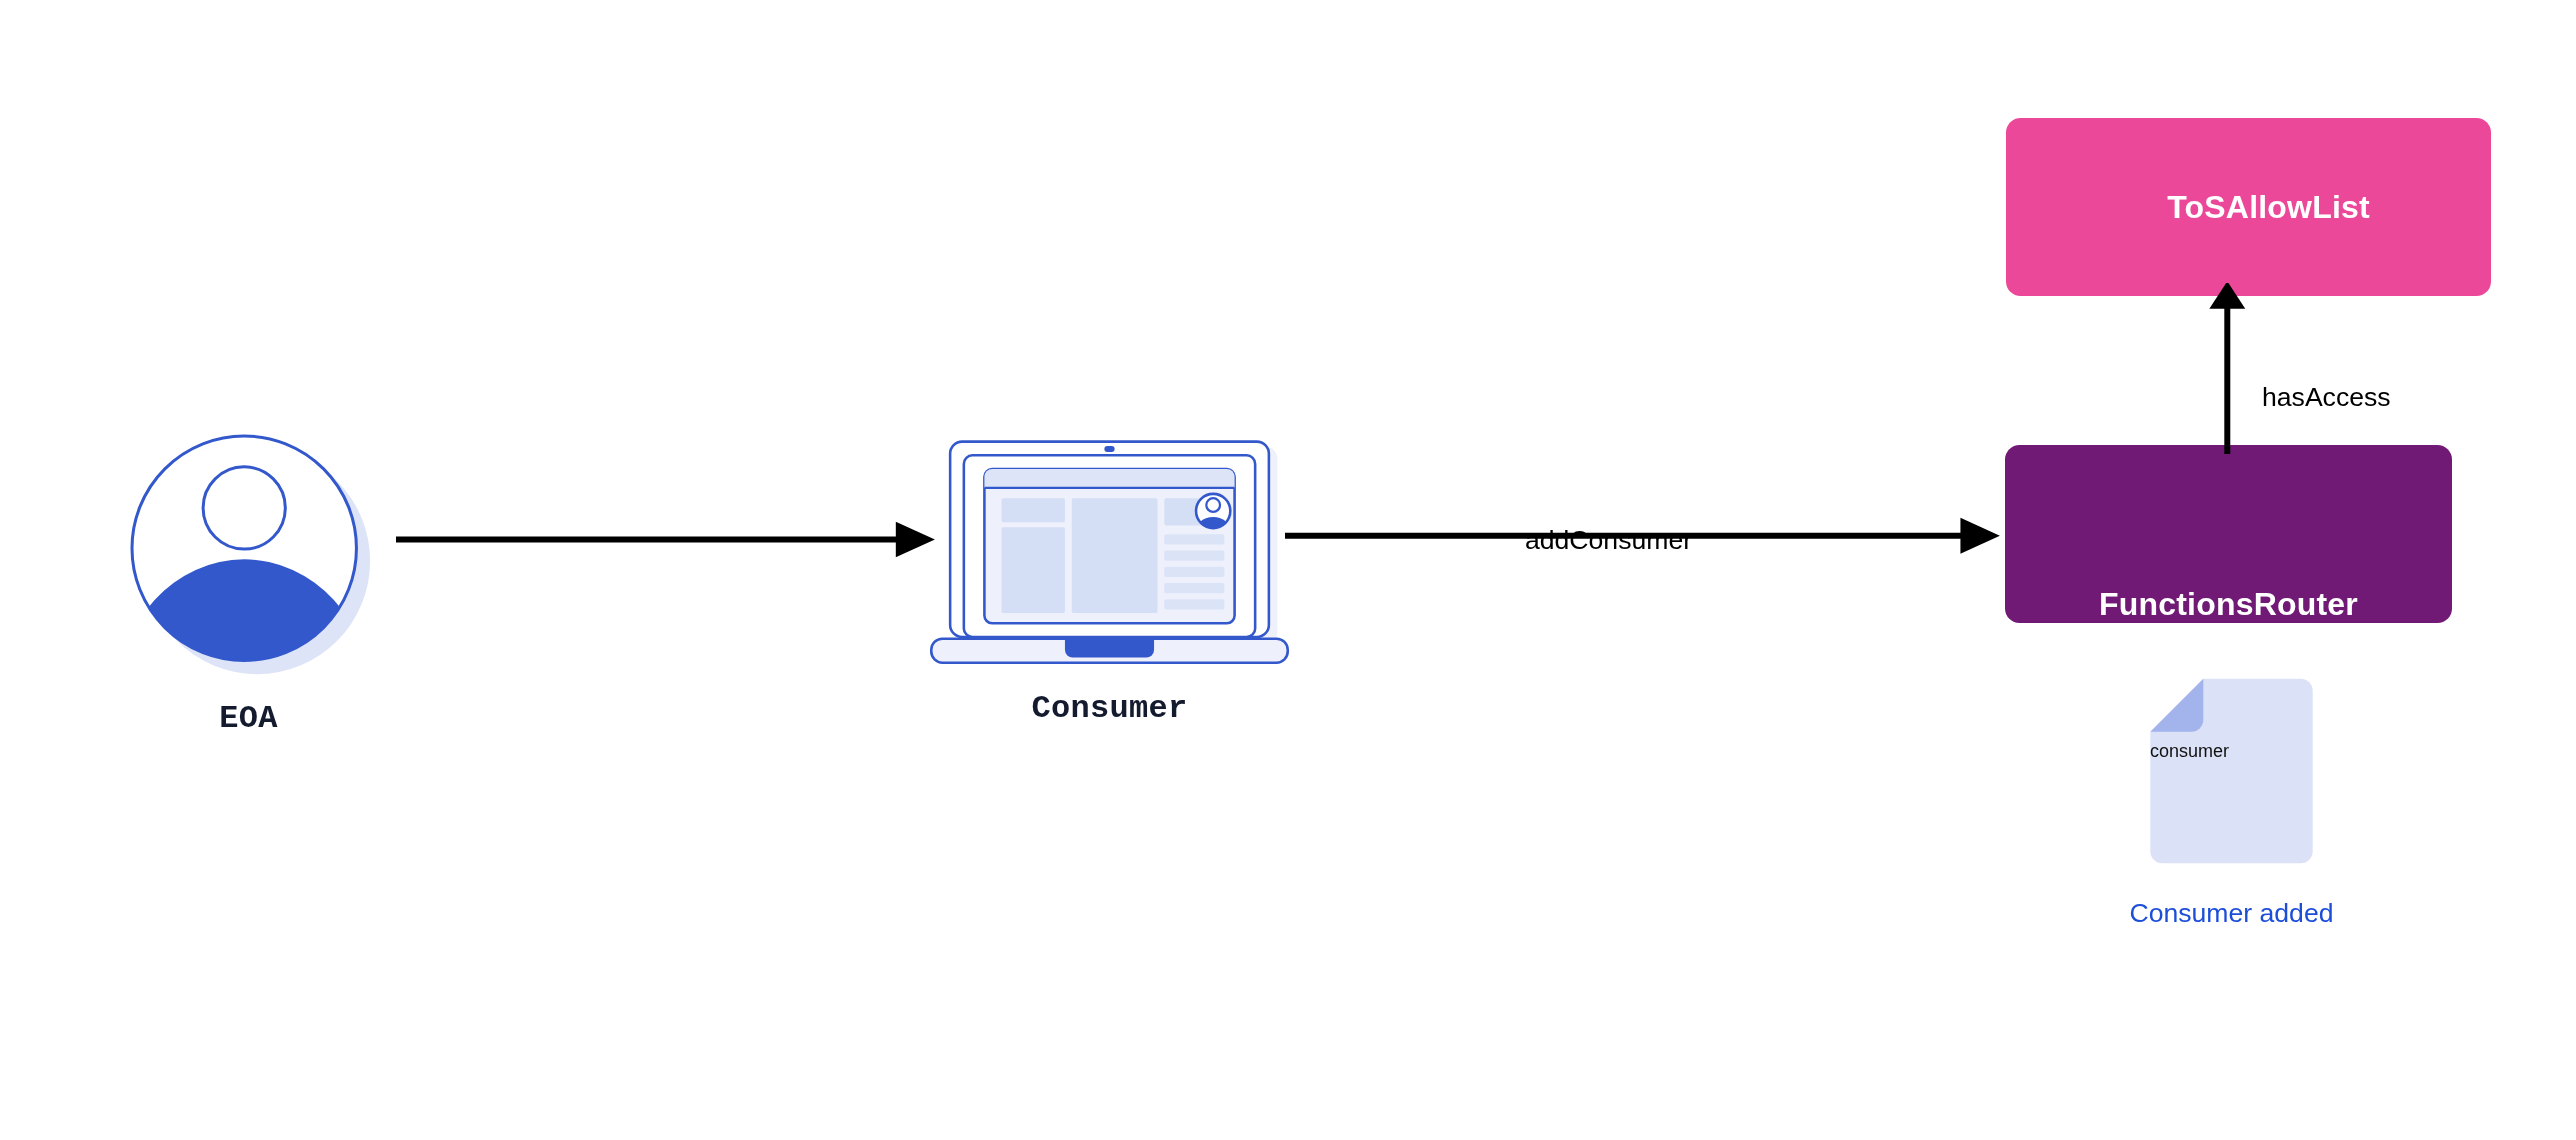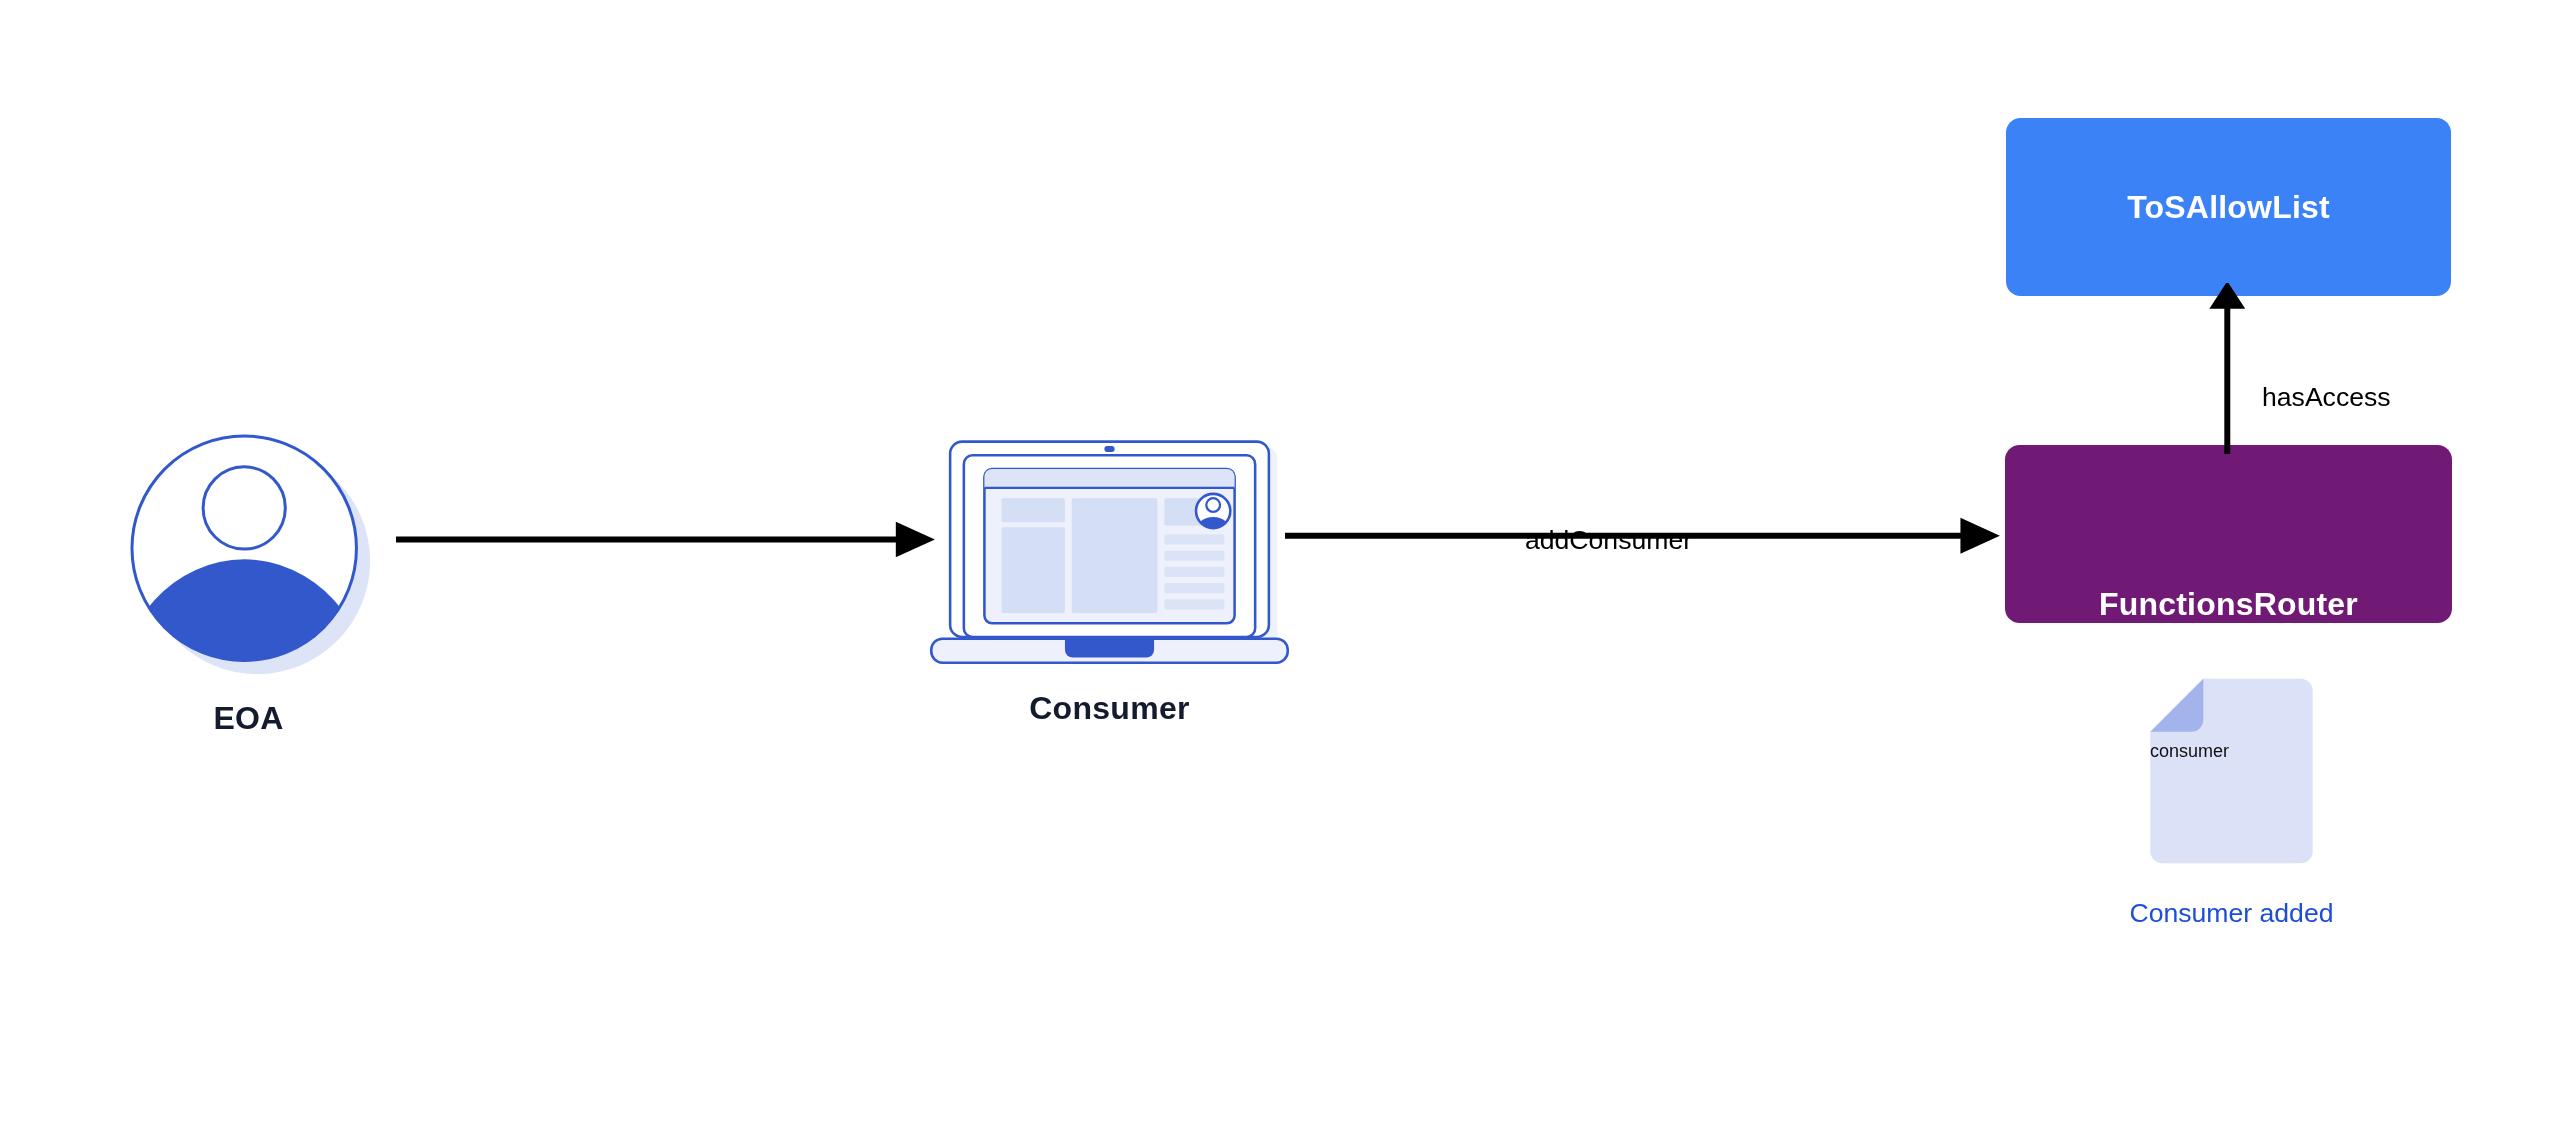"ToSAllowList" div.contract-box { background: #3b82f6 -> #ec4899; padding-left: none -> 40px }
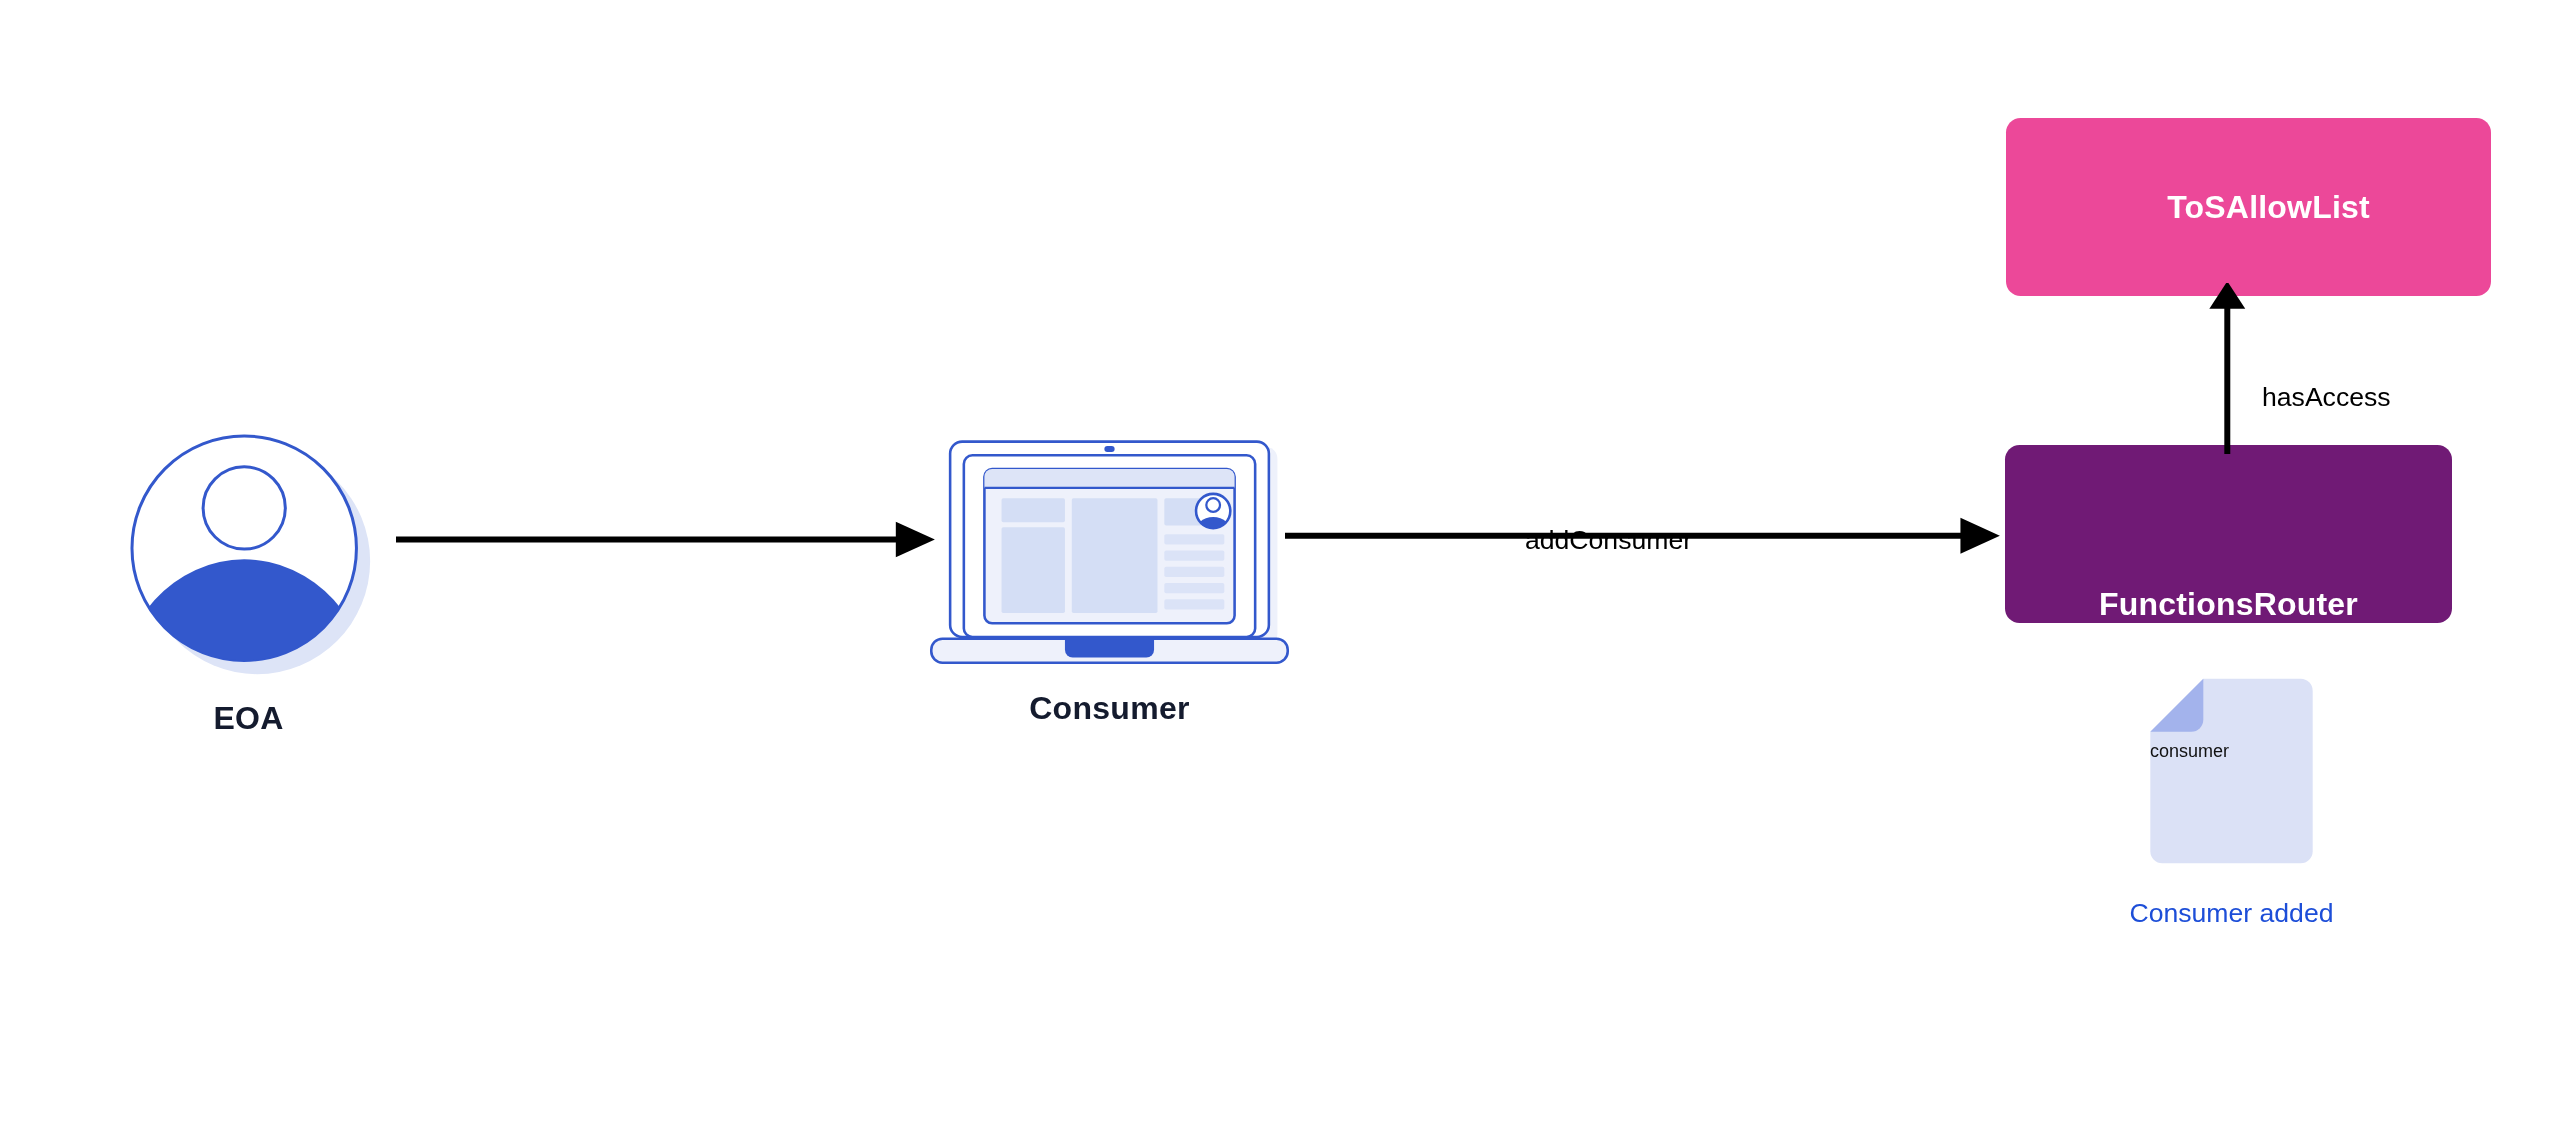"EOA" .eoa-label, .frontend-label { font-family: none -> Liberation Mono, monospace }
